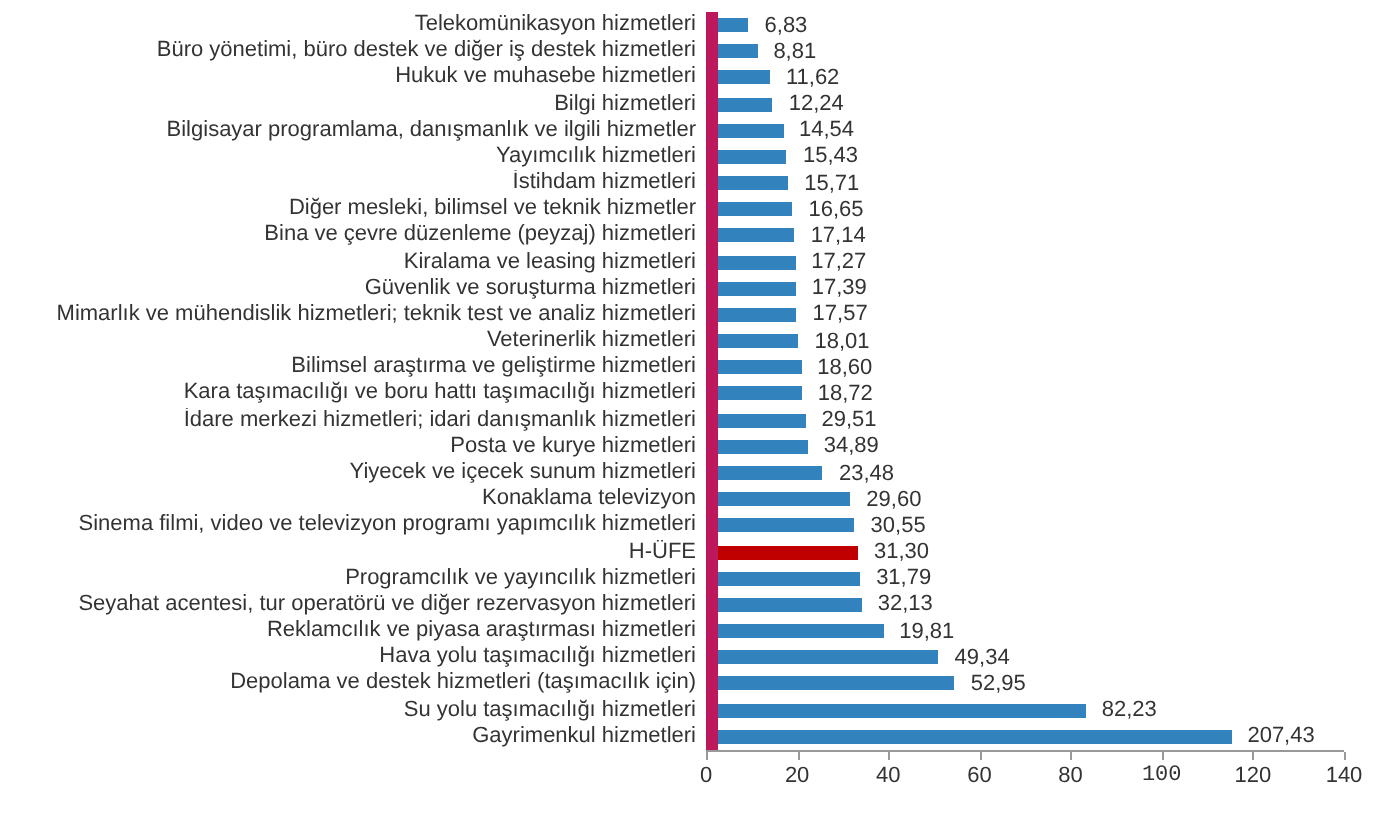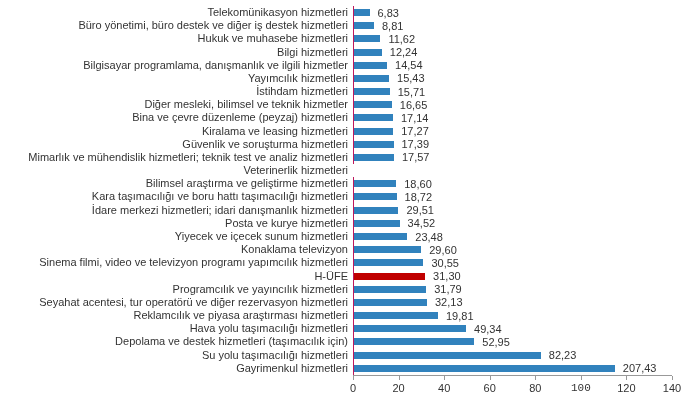"6,83" .plot { border-left: 1px solid #be185d -> 6px solid #be185d }
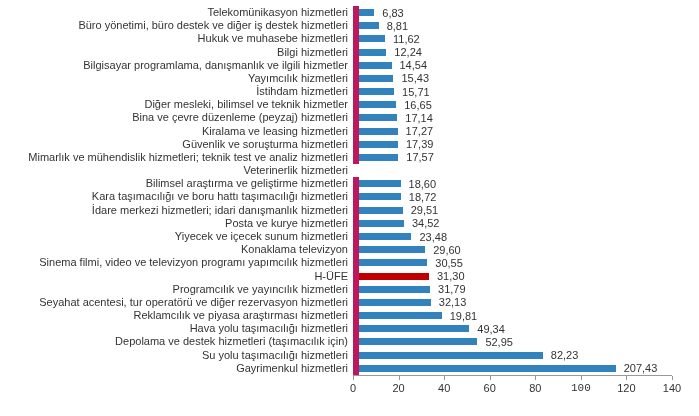"18,01" div.plot { html: none -> <div> <div></div> <div>18,01</div> </div> }
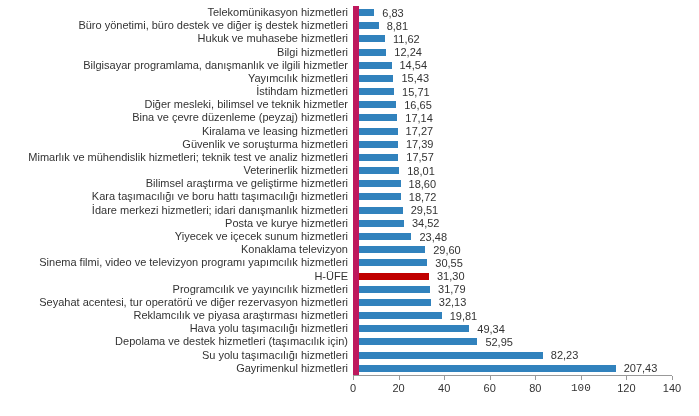"34,52" div.val { text: 34,52 -> 34,89 }
